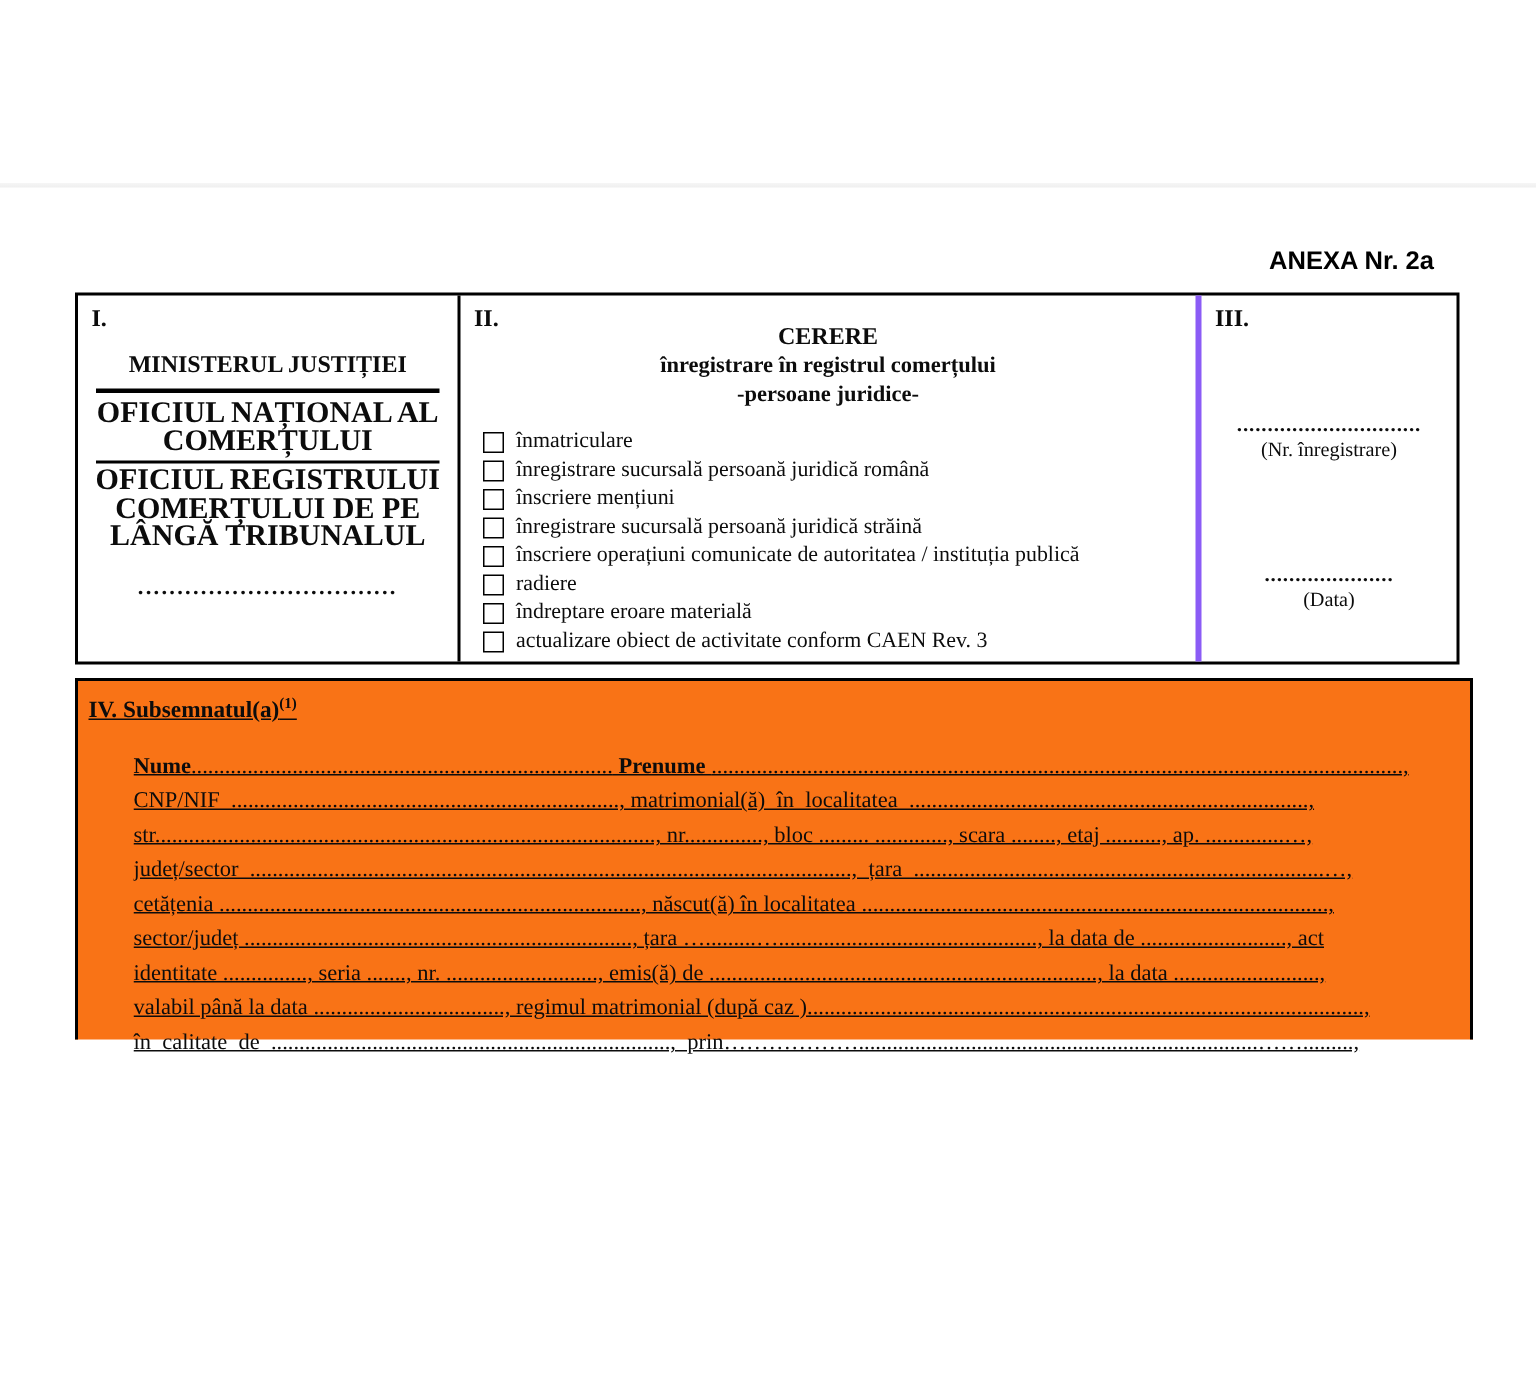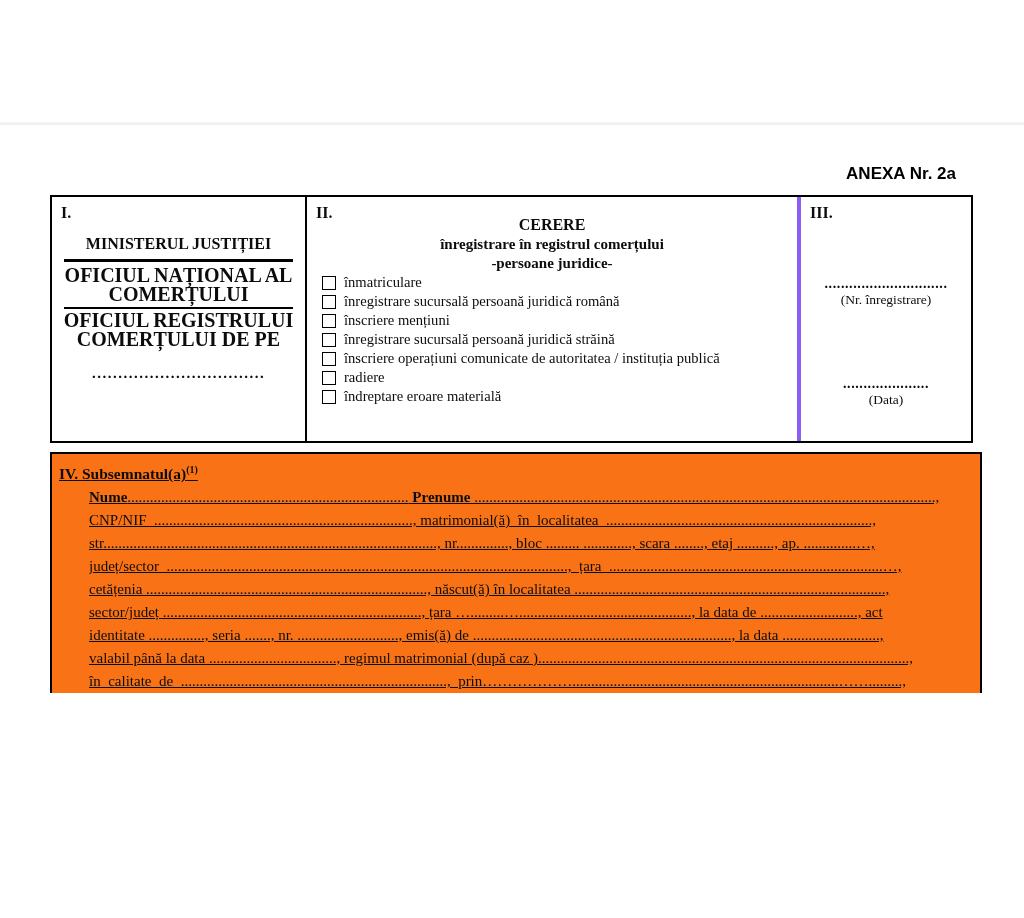"înmatriculare" .cb-list { top: 76px -> 88px }
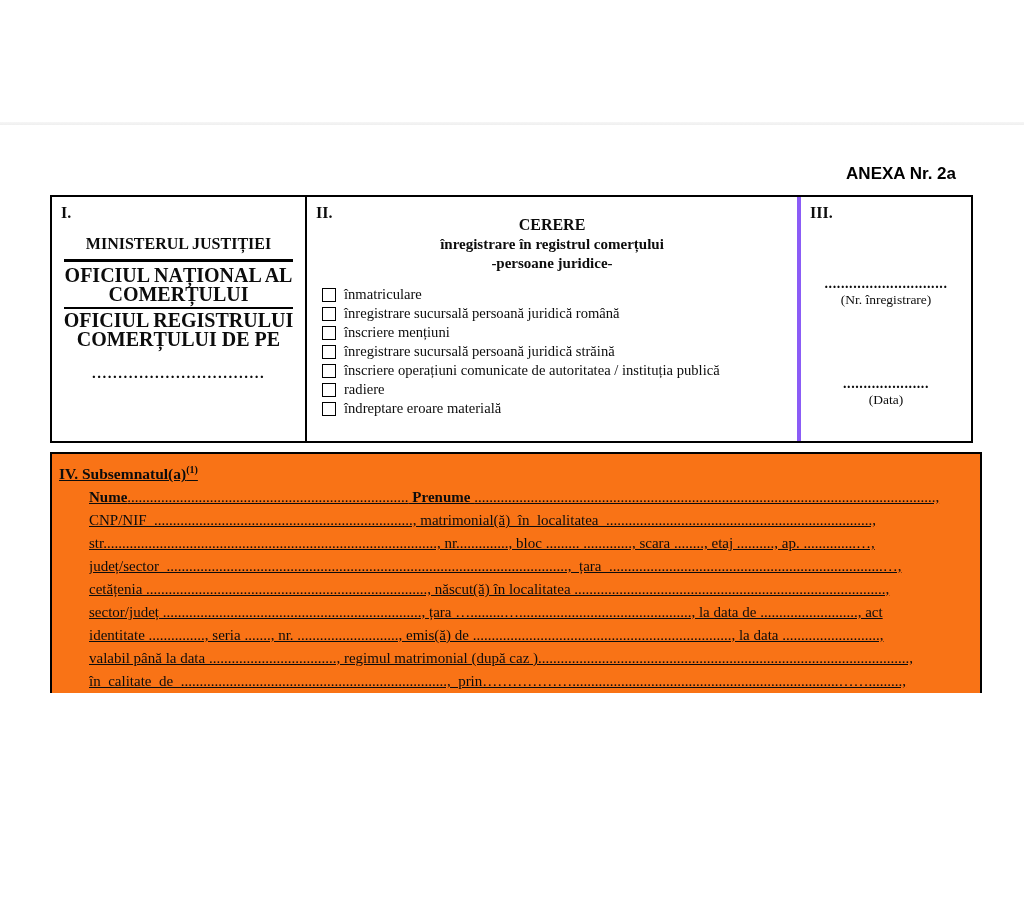"LÂNGĂ TRIBUNALUL" div.office-line { html: none -> <div>LÂNGĂ TRIBUNALUL</div> }
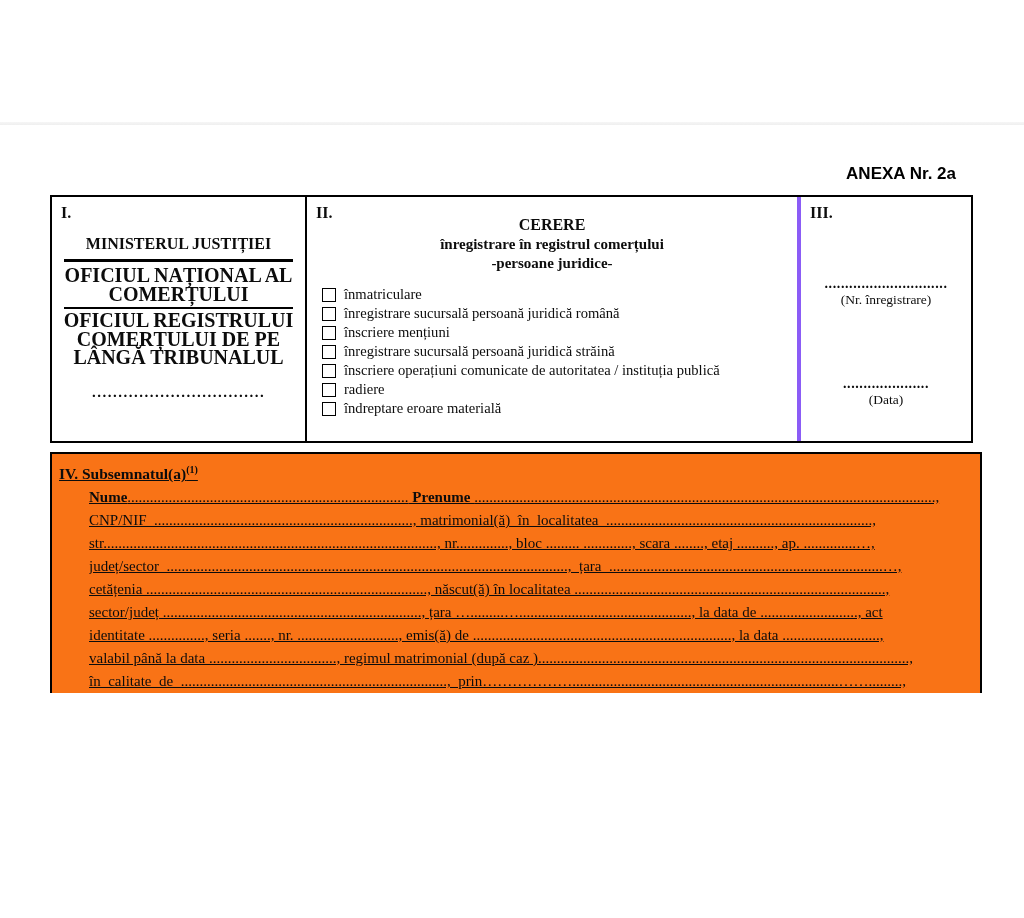"actualizare obiect de activitate conform" div.cb-row { html: none -> <div> <span></span> <span>actualizare obiect de activitate conform CAEN Rev. 3</span> </div> }
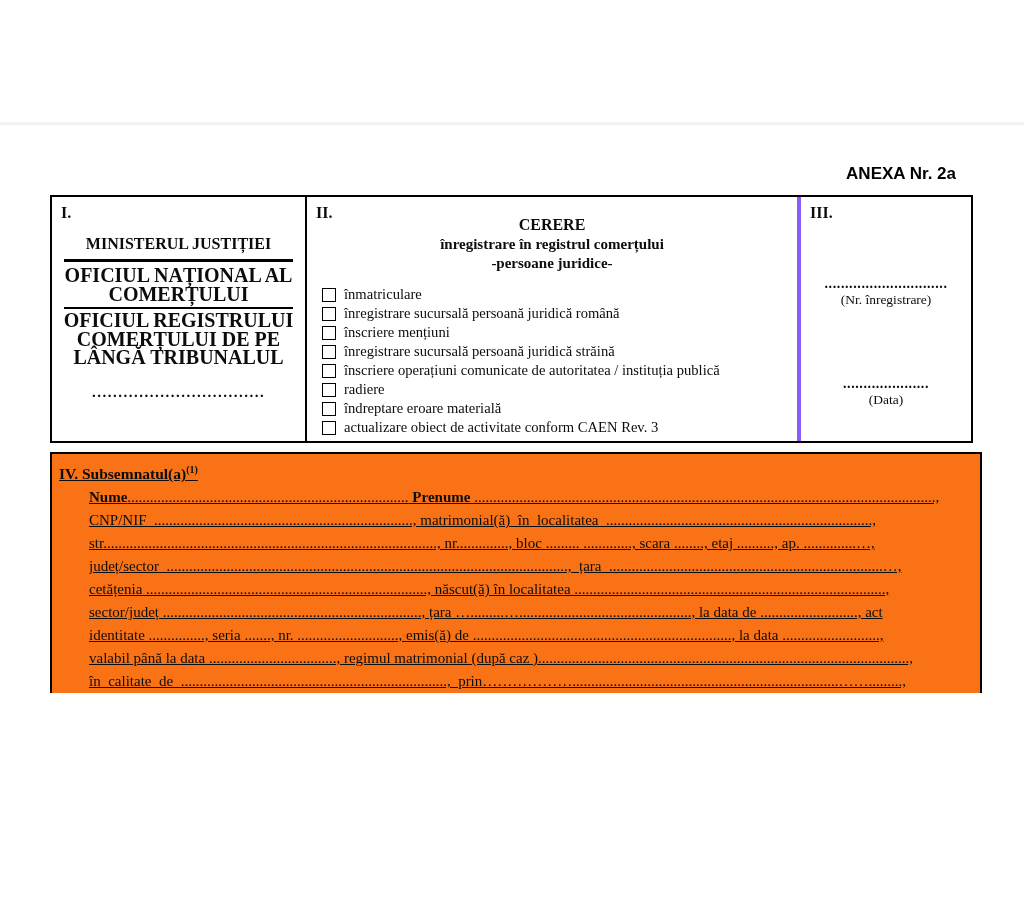"Nume...................................." .s4-lines { margin-top: 3px -> 17px }
